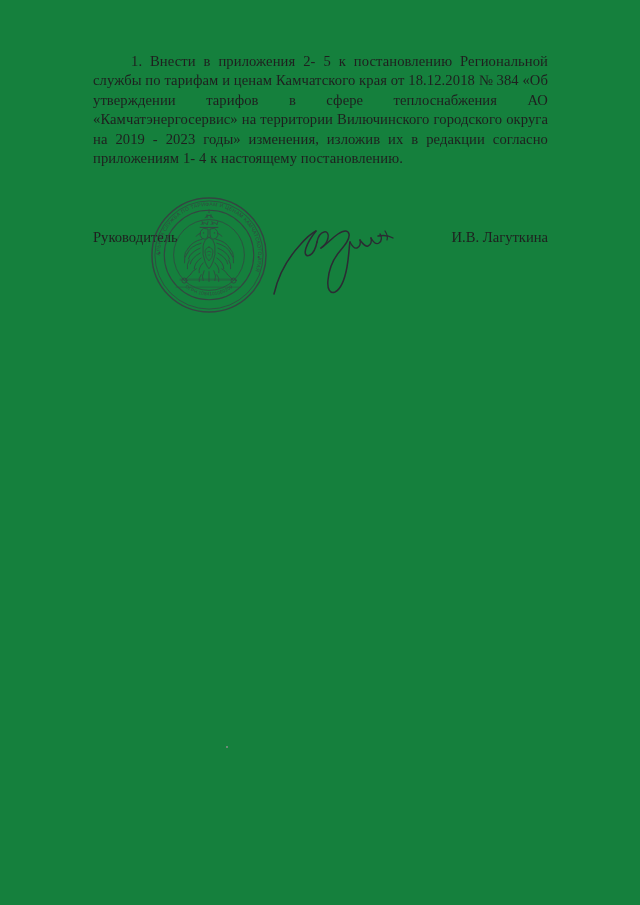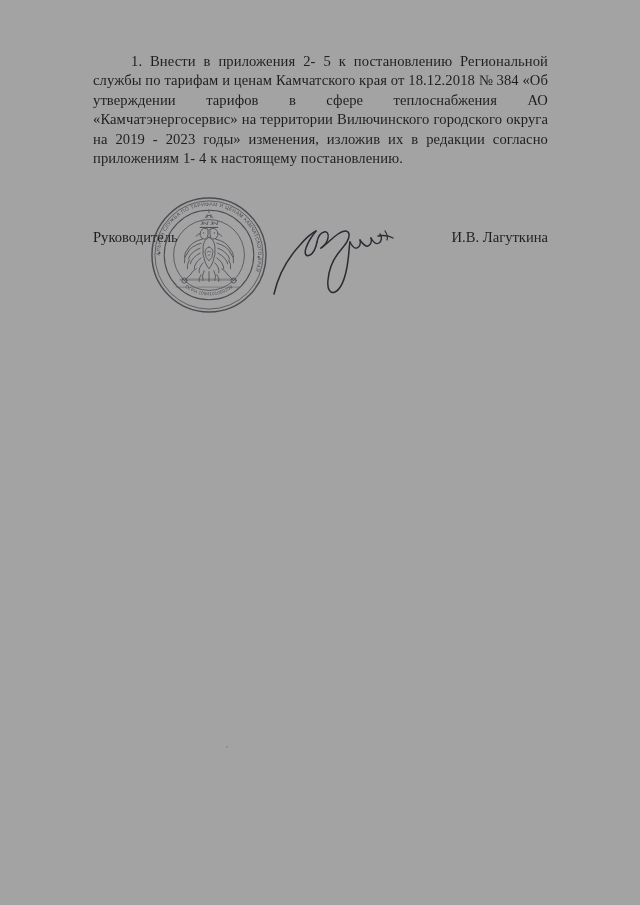"1. Внести в приложения 2-" .page { background: #a3a3a3 -> #15803d }
